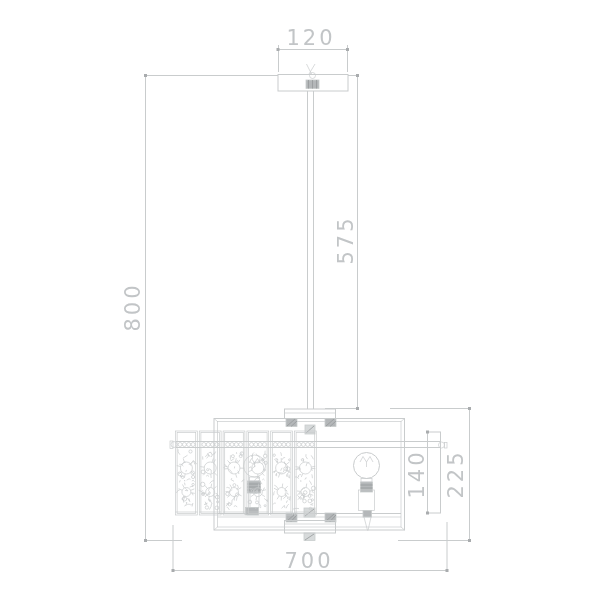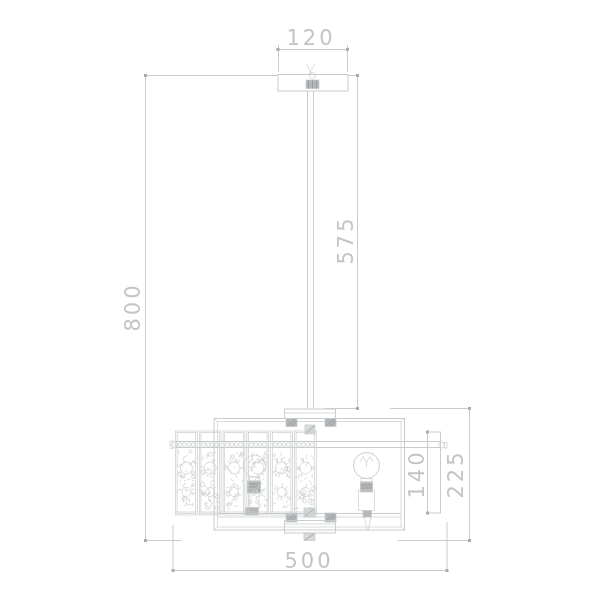"500" div.dim-label { text: 500 -> 700 }
